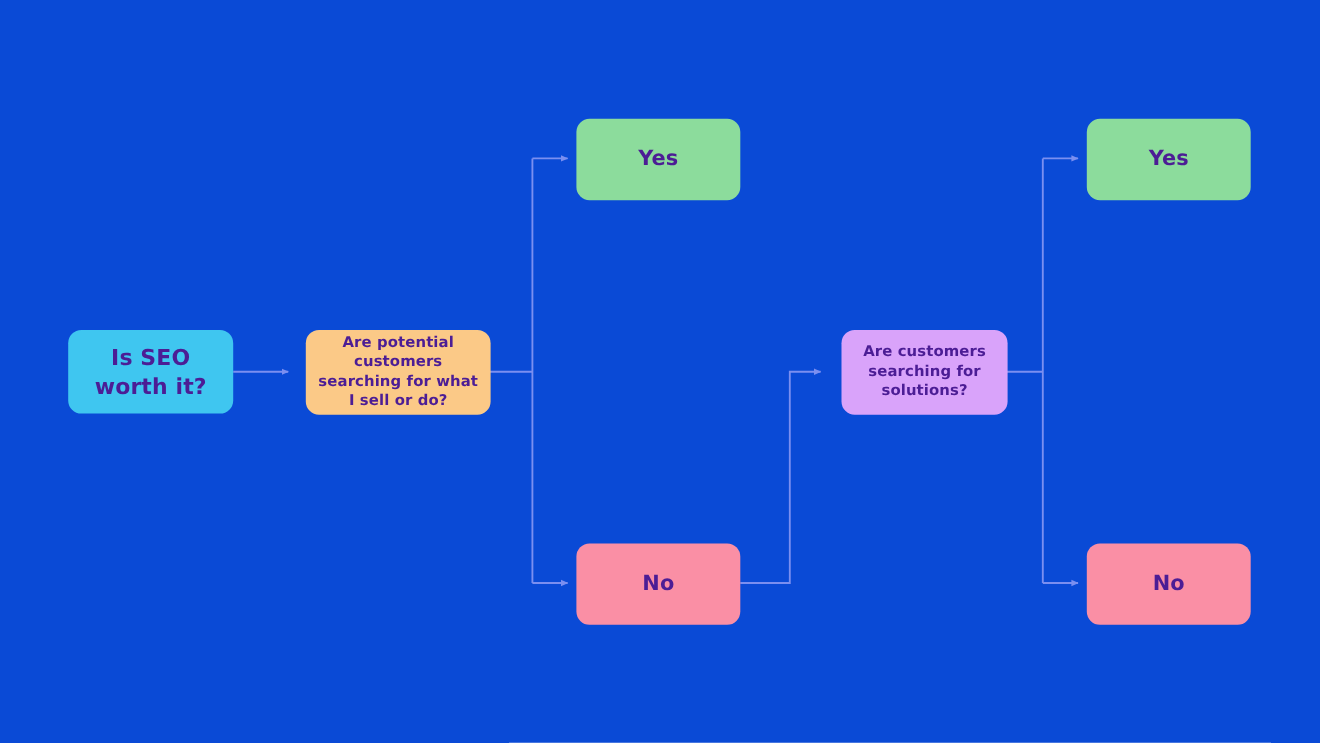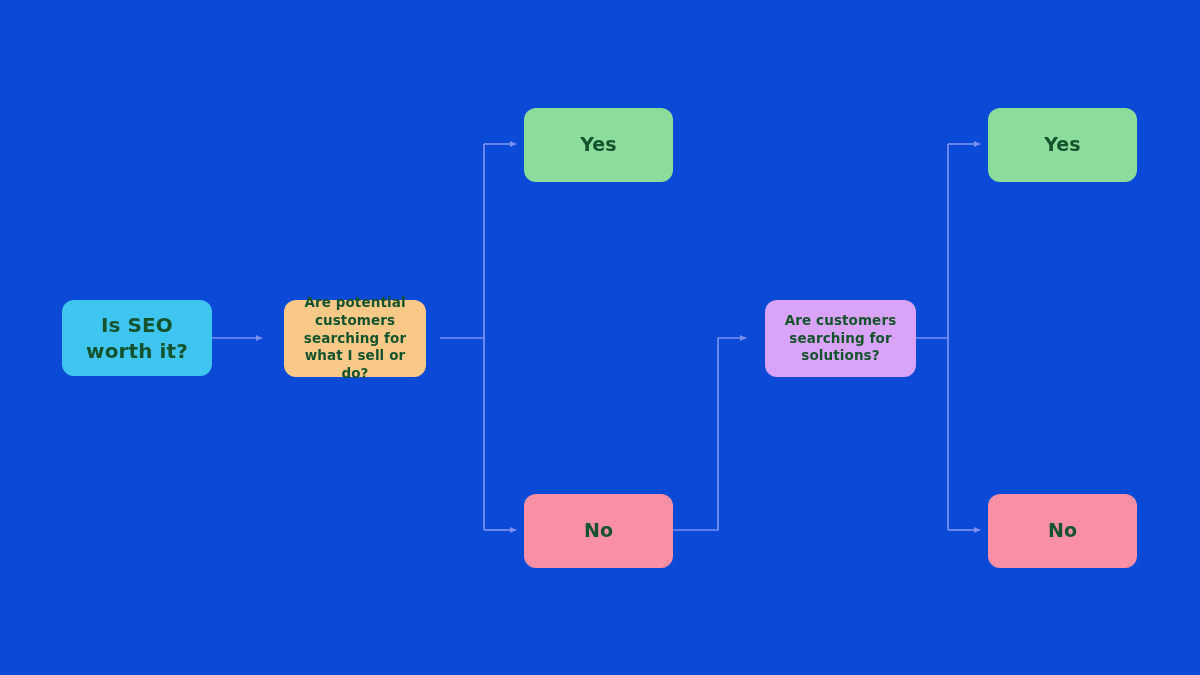"Yes" .node { color: #14532d -> #4c1d95 }
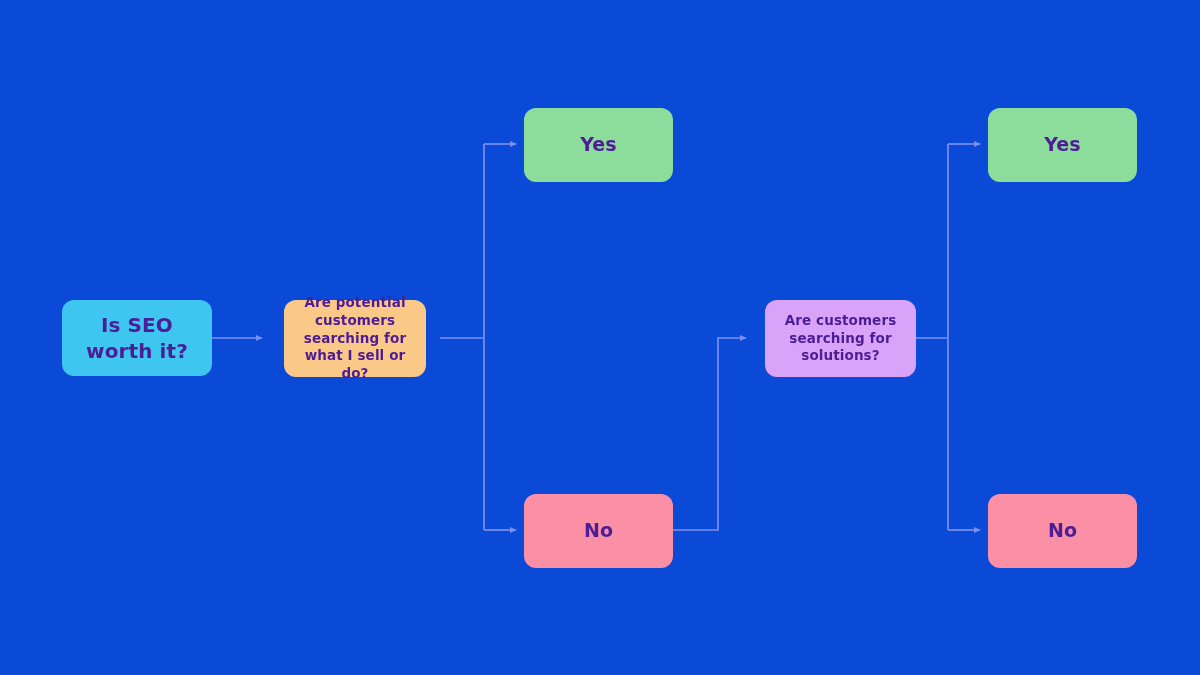"Are potential customers searching for" .n-dec1 { left: 284px -> 278px; width: 142px -> 168px }
